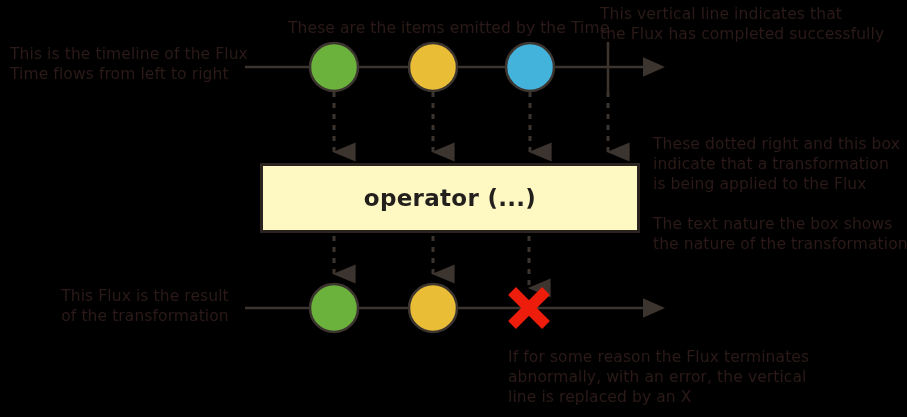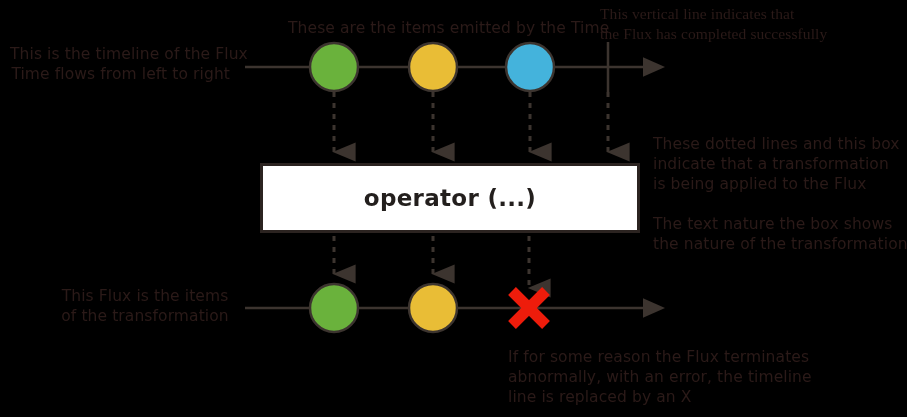"This vertical line indicates that" #anno-complete { font-family: Liberation Serif, serif -> none }
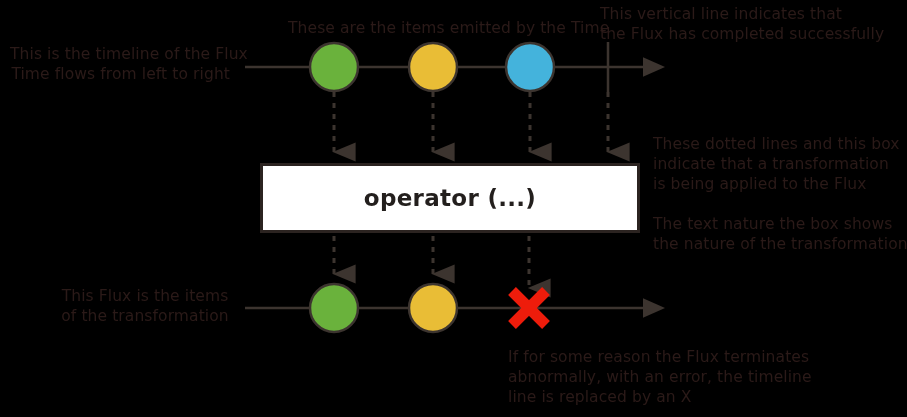"This is the timeline of" #anno-timeline { text-align: right -> left }
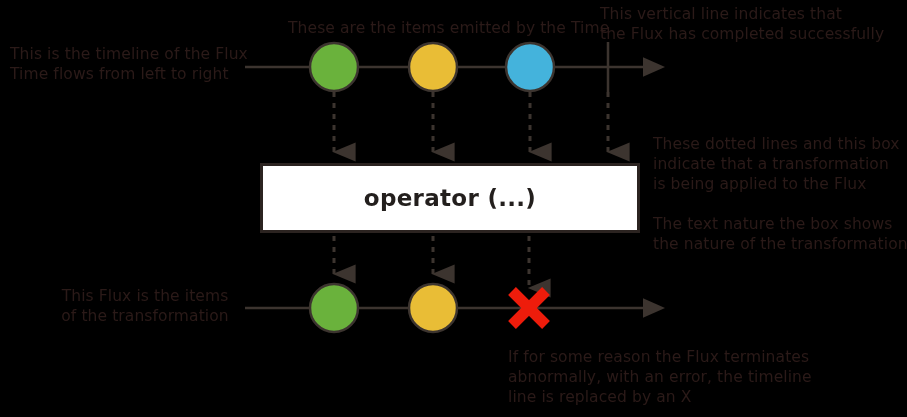"These dotted lines and this" div.anno { text: lines -> right }
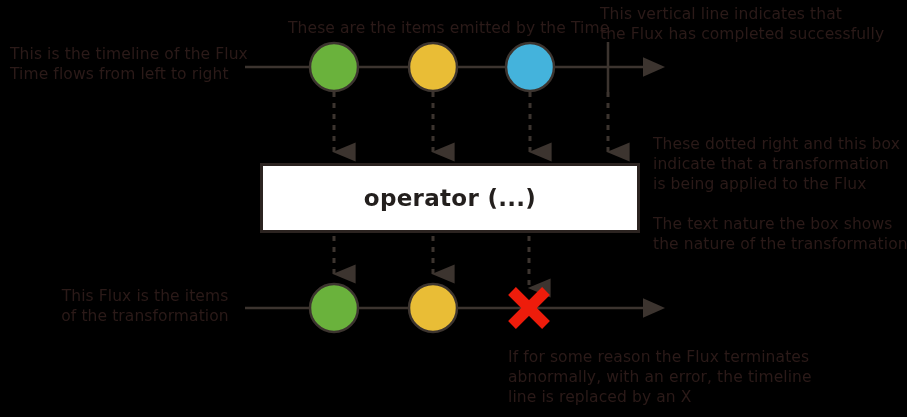"operator (...)" #operator-box { background: #ffffff -> #fef9c3 }
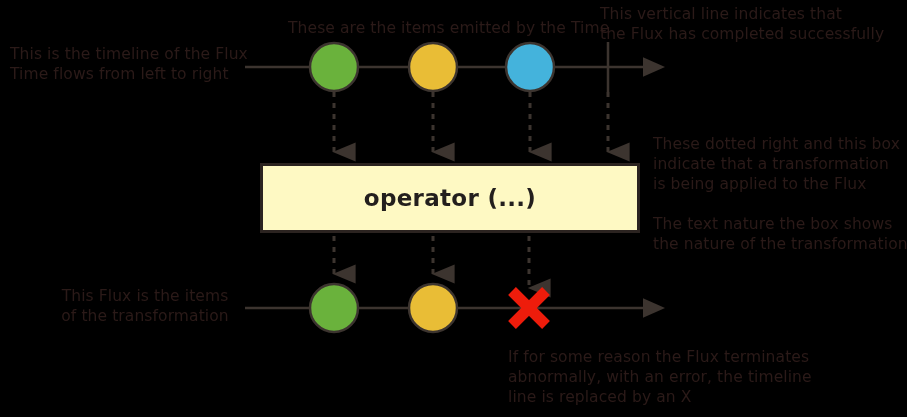"This Flux is the items" div.anno { text: items -> result }
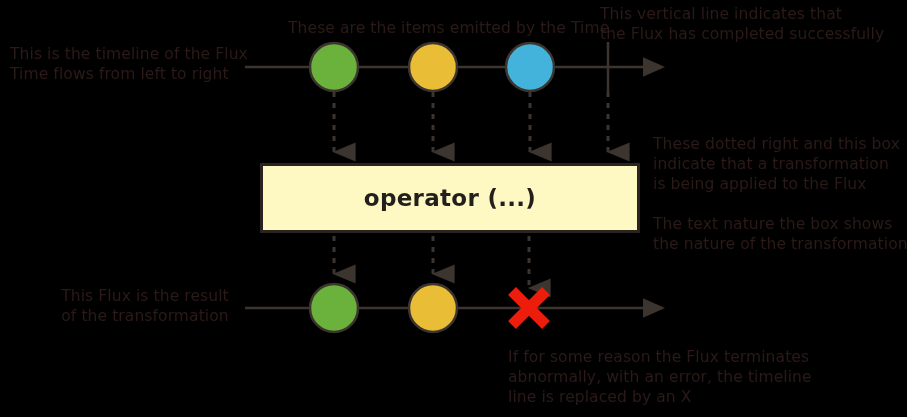"If for some reason the" div.anno { text: timeline -> vertical }
